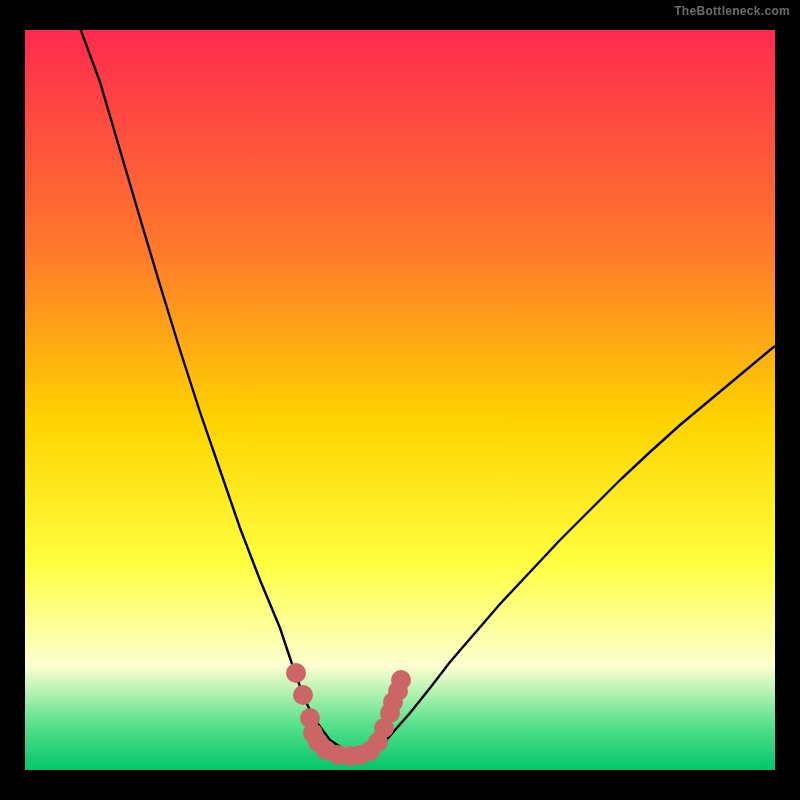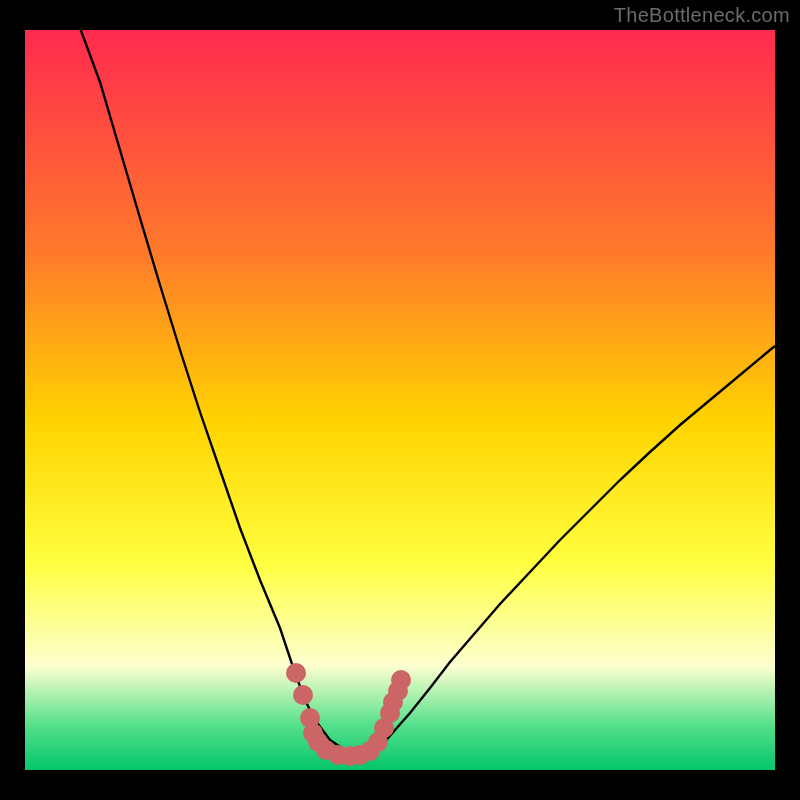"TheBottleneck.com" .watermark { font-size: 20px -> 12px; font-weight: 400 -> 700 }
